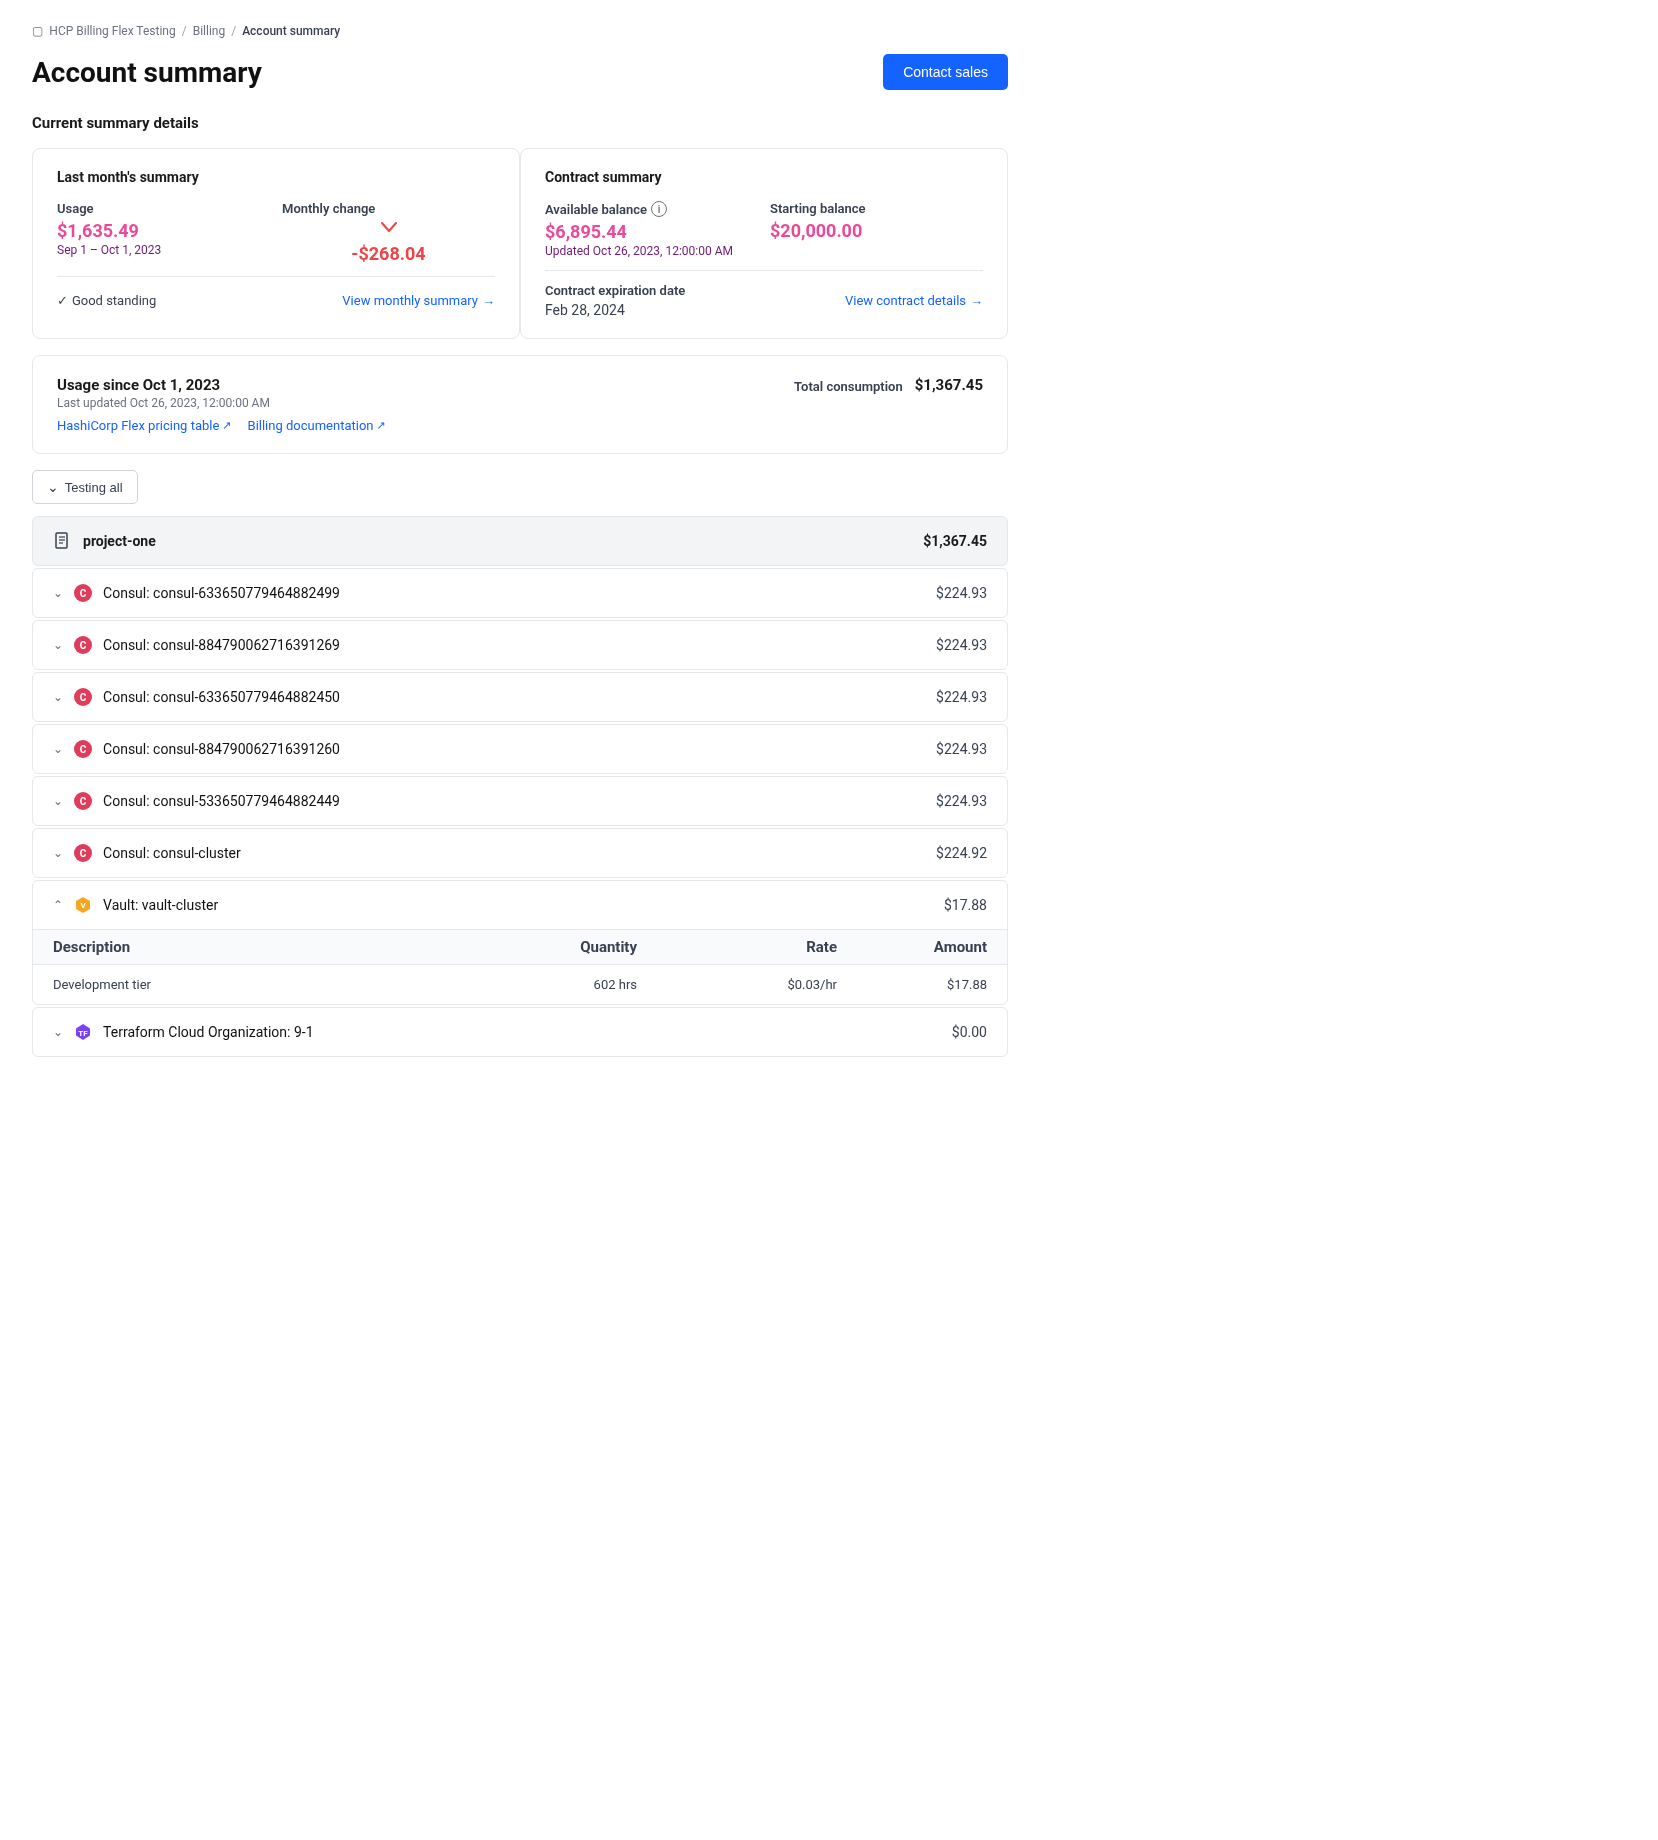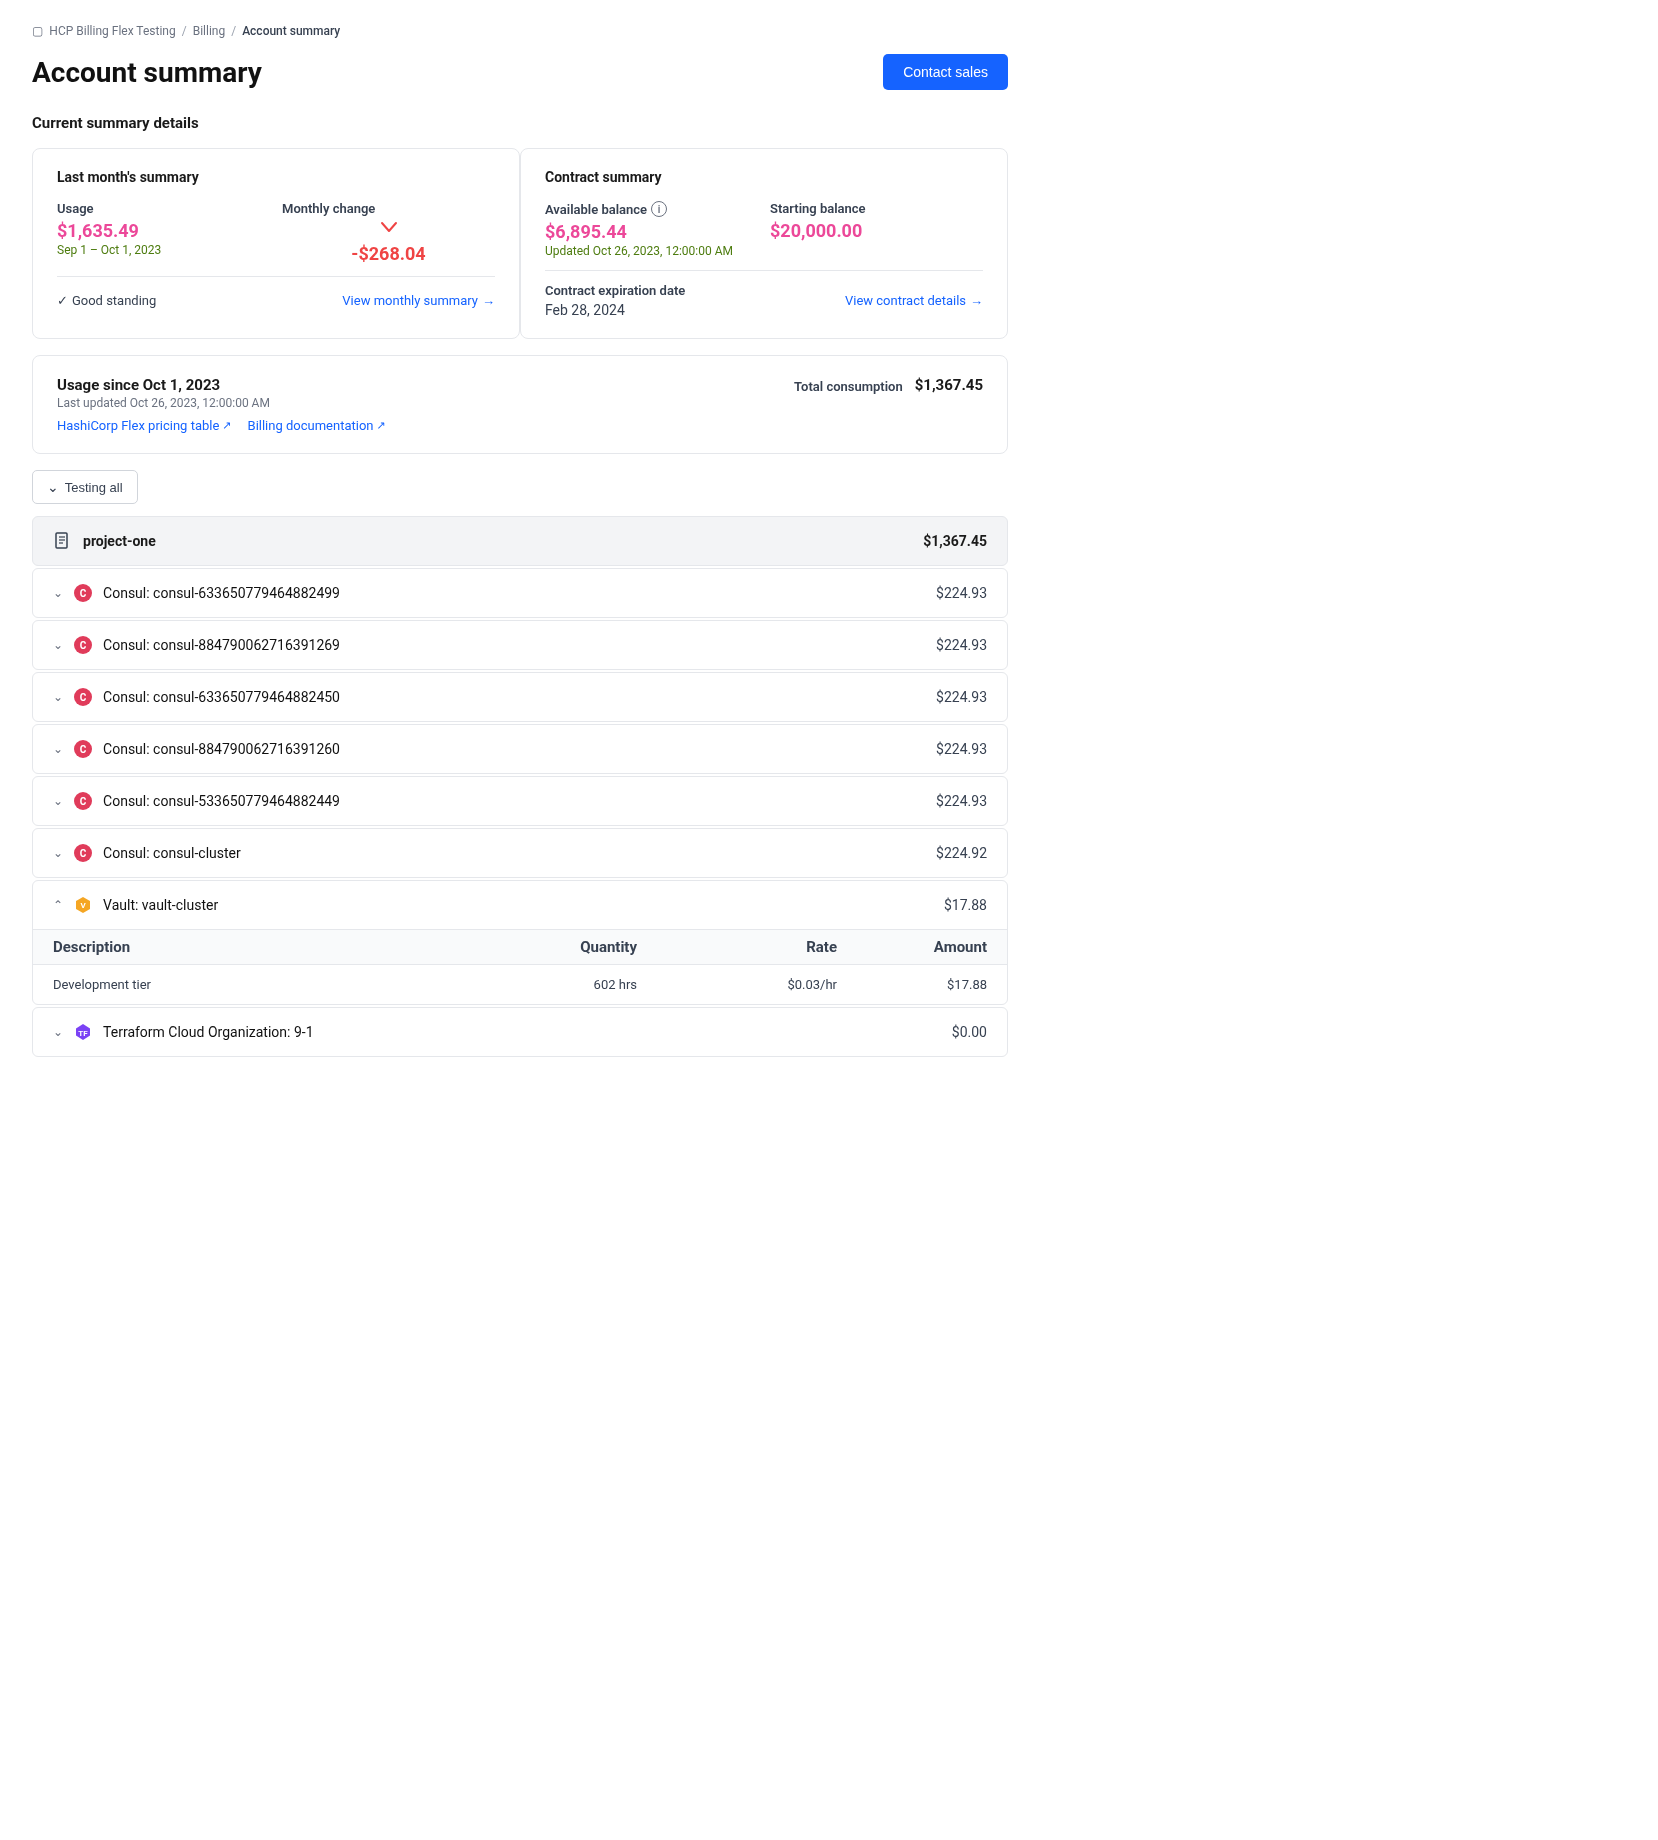"Sep 1 – Oct 1," .card-subtext { color: #4d7c0f -> #701a75 }
